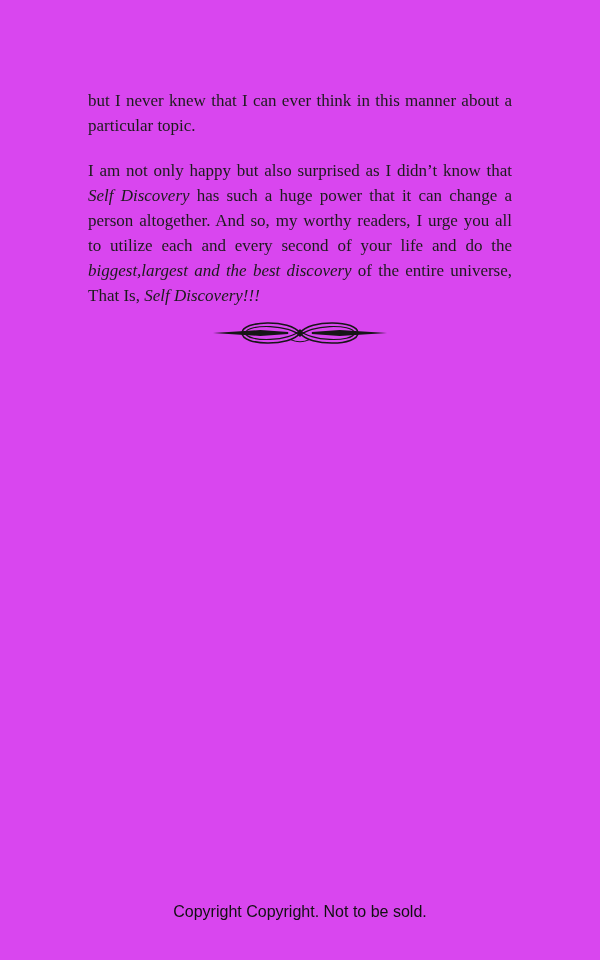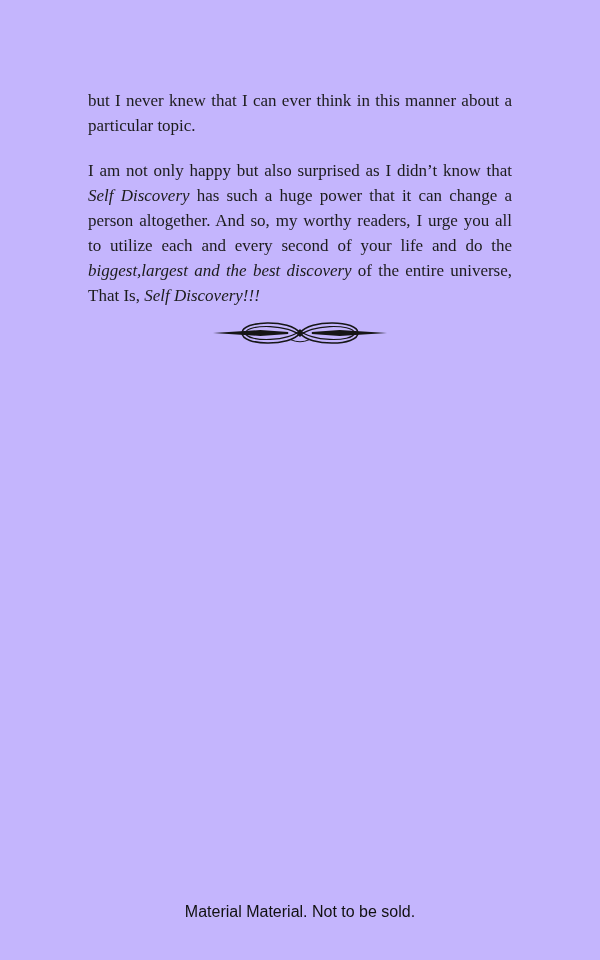"but I never knew that" .page { background: #c4b5fd -> #d946ef }
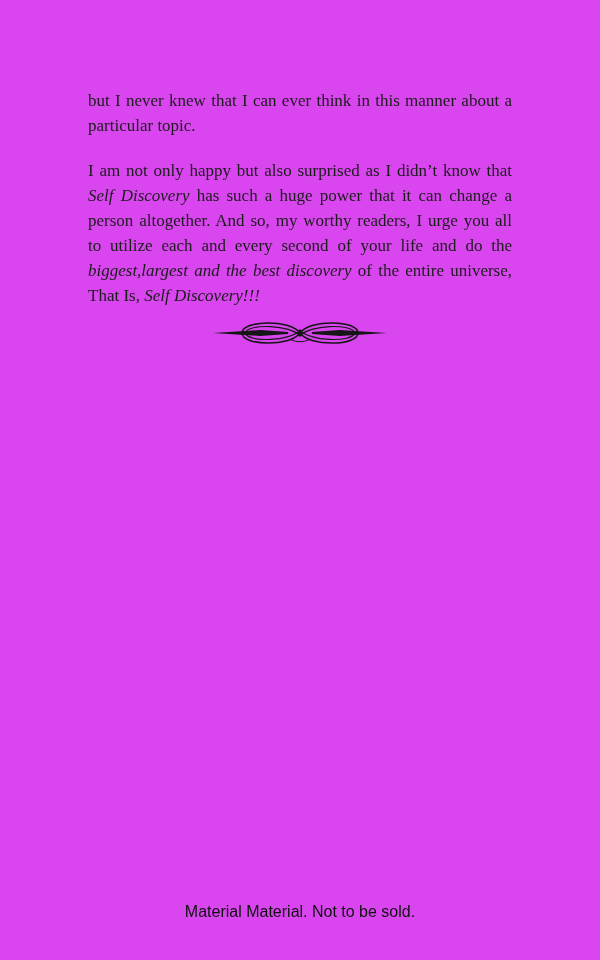"Material Material. Not to be" div.footer { text: Material Material -> Copyright Copyright }
